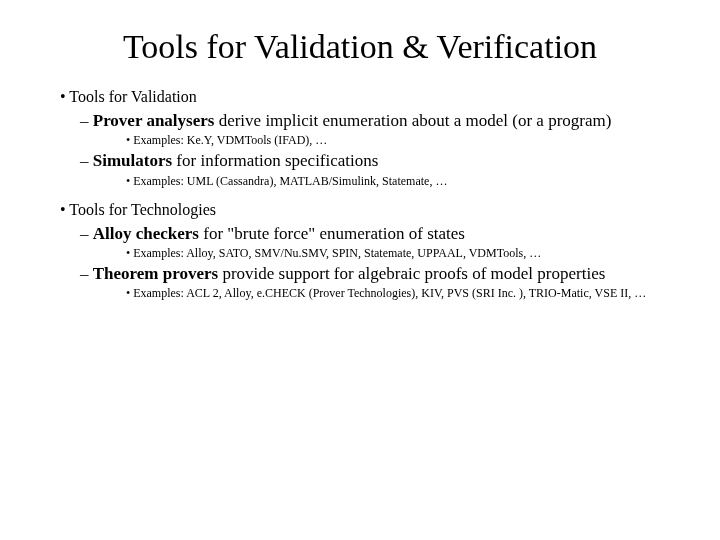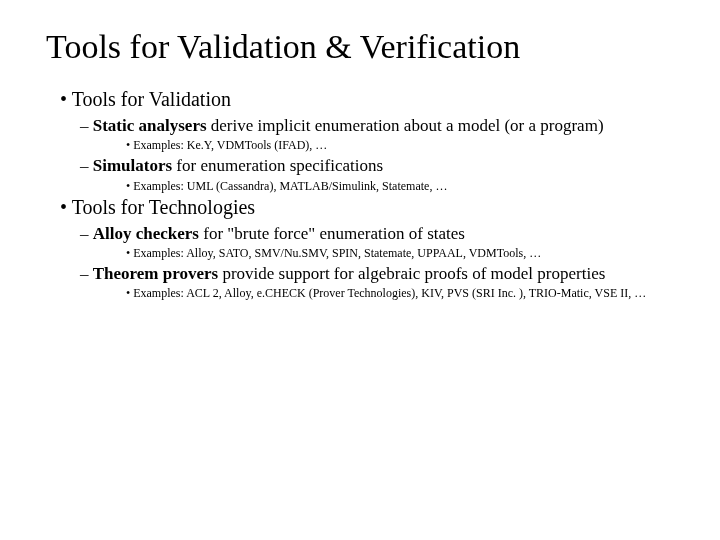"Tools for Validation & Verification" .title { text-align: left -> center }
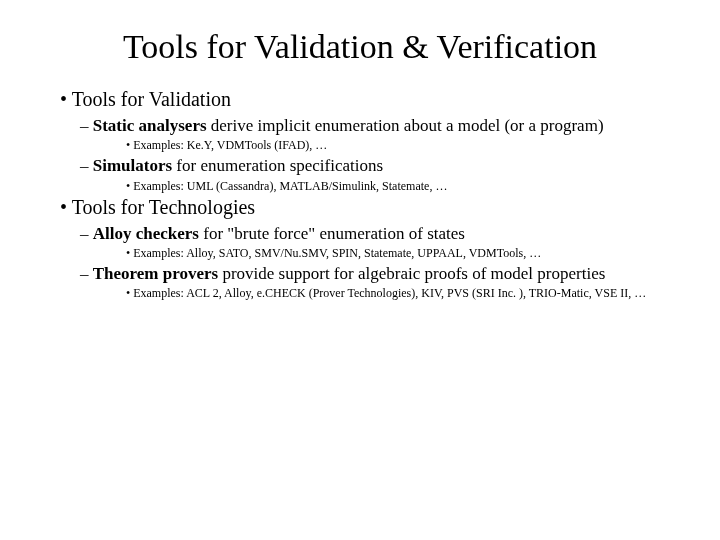"Tools for Validation" .level1 { font-size: 20px -> 16px; margin-top: 2px -> 12px }
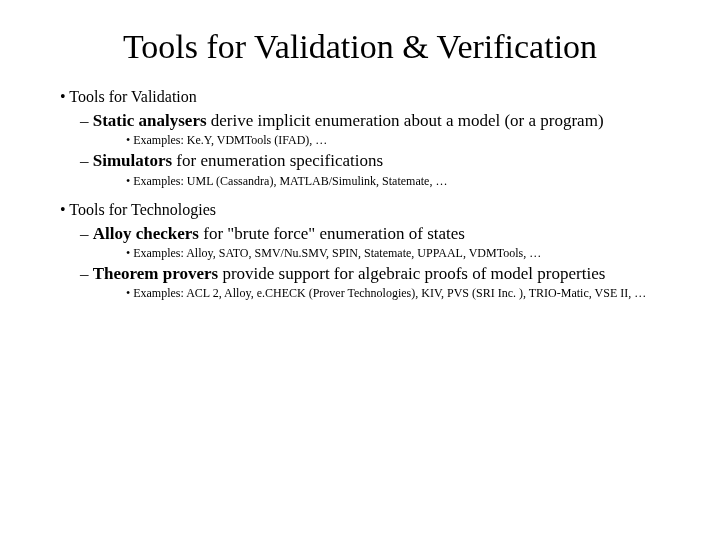"Static analysers" span.bold-lead { text: Static -> Prover }
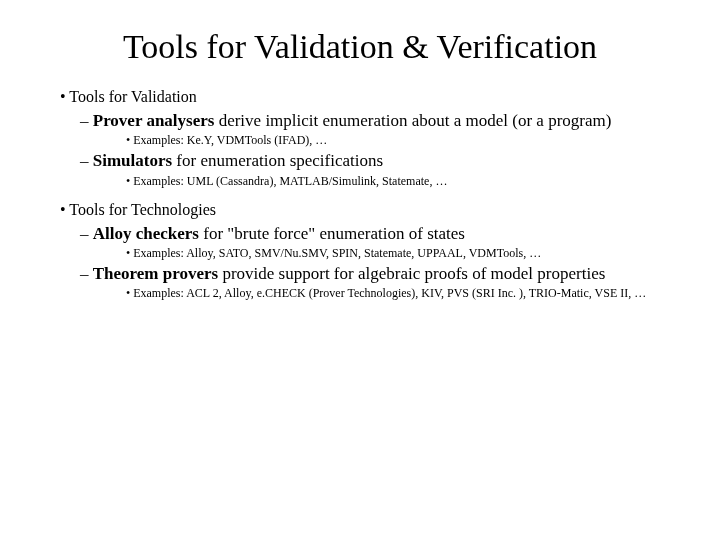"for enumeration specifications" span { text: enumeration -> information }
